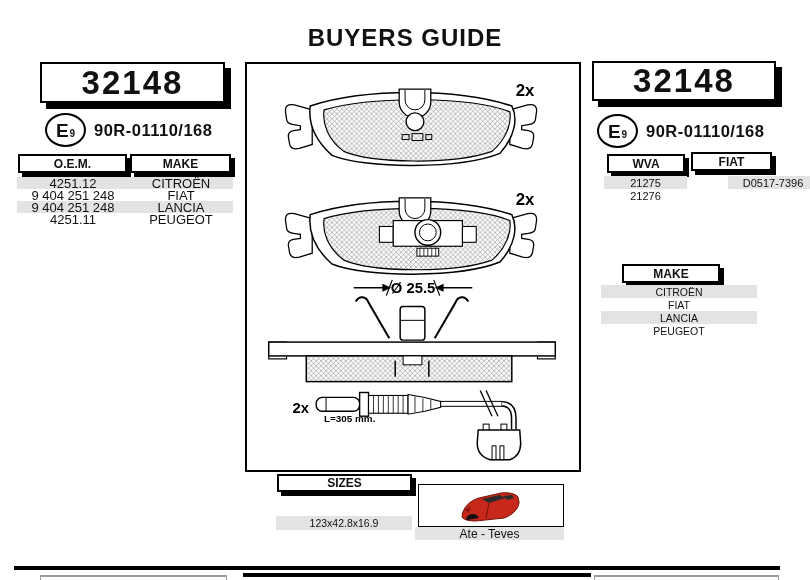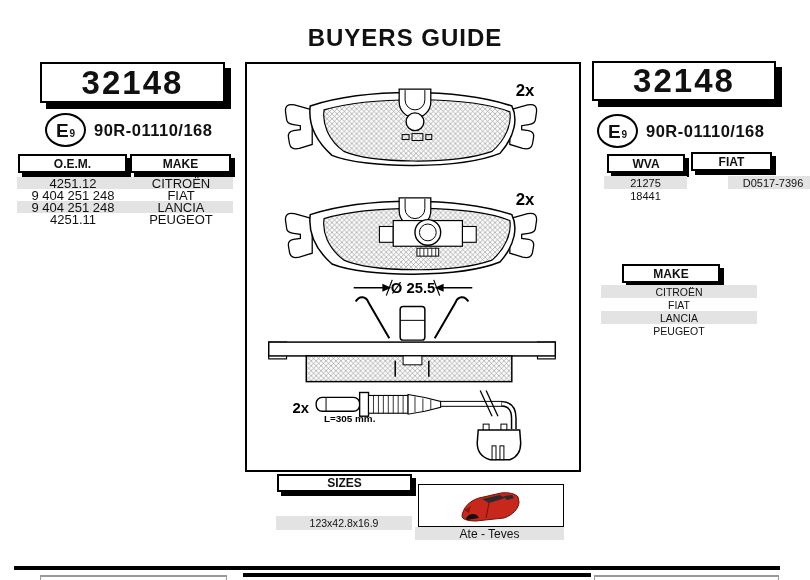"18441" div.row { text: 18441 -> 21276 }
